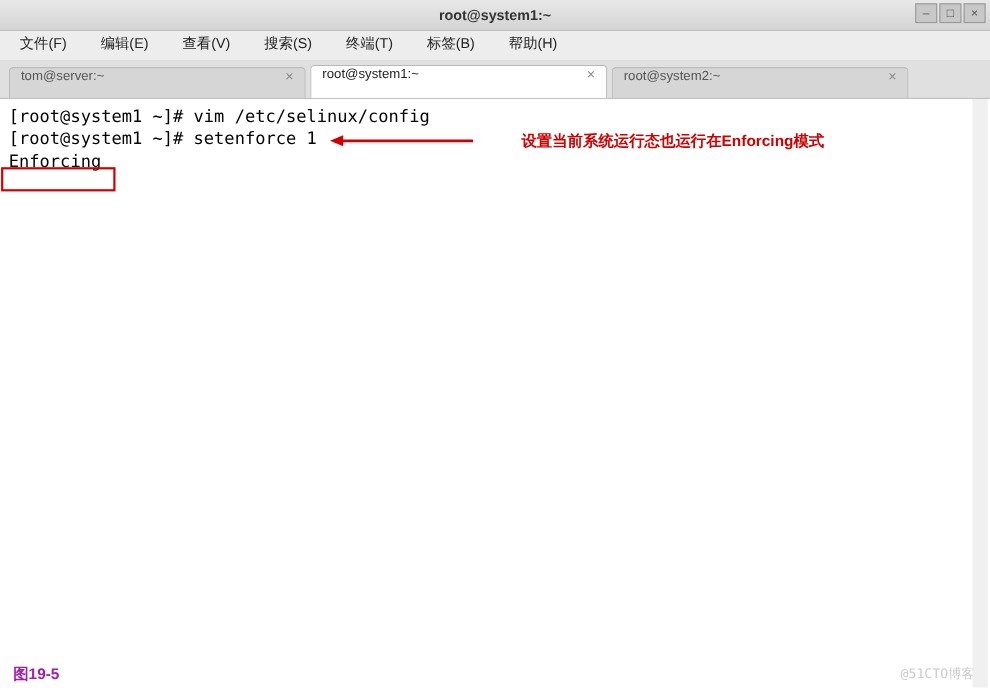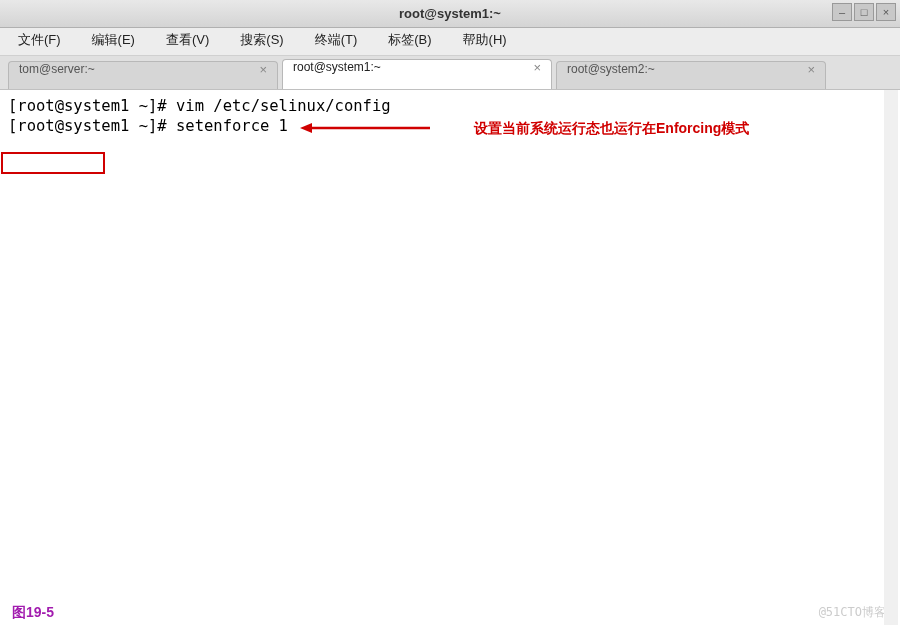"Enforcing" div.term-line { html: none -> <div>Enforcing</div> }
